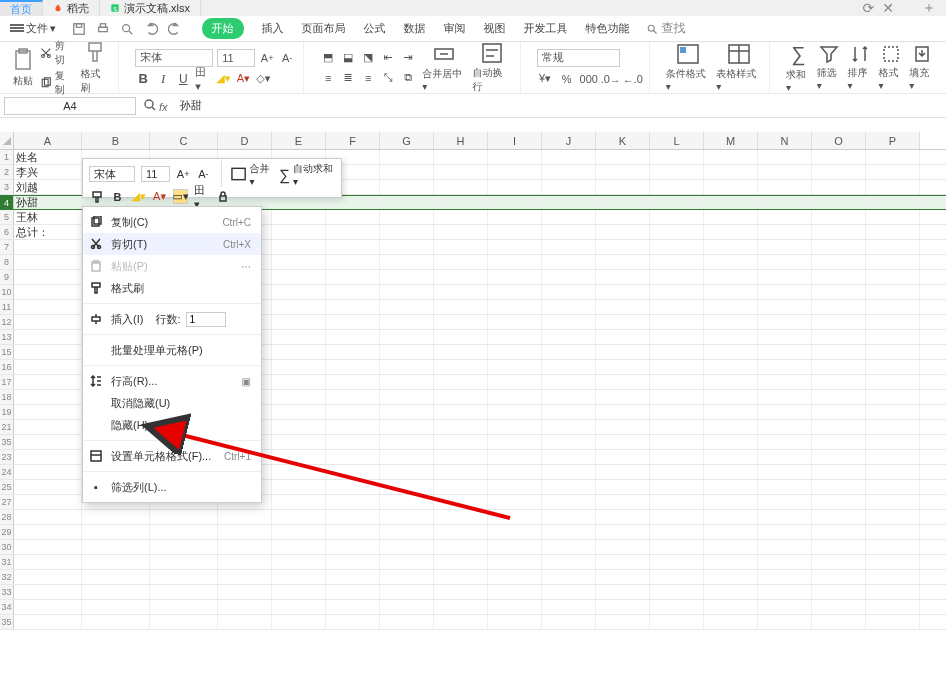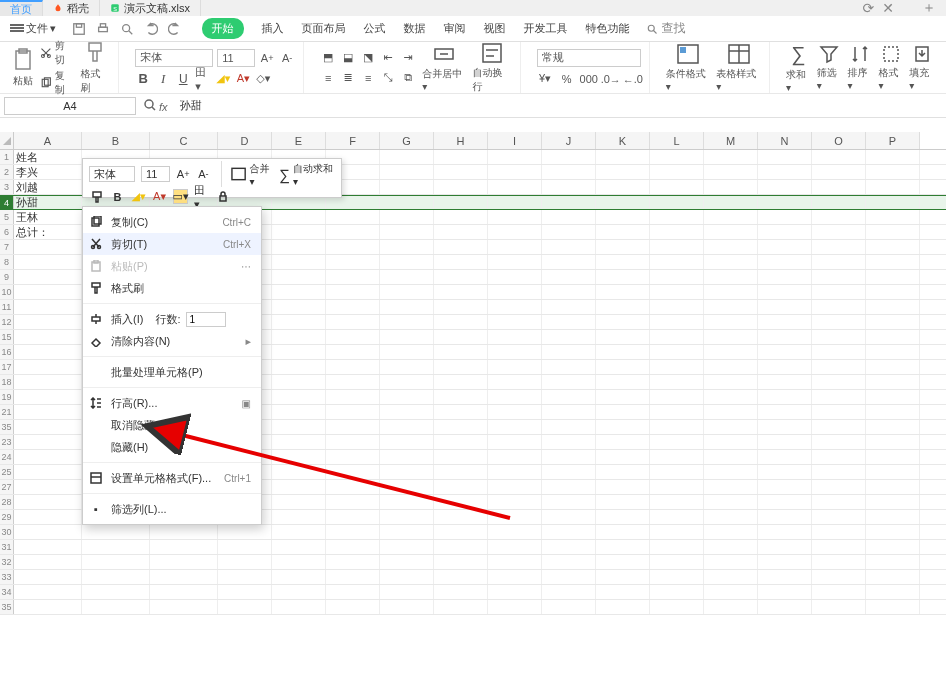"常规" div.combo { width: 104px -> 83px }
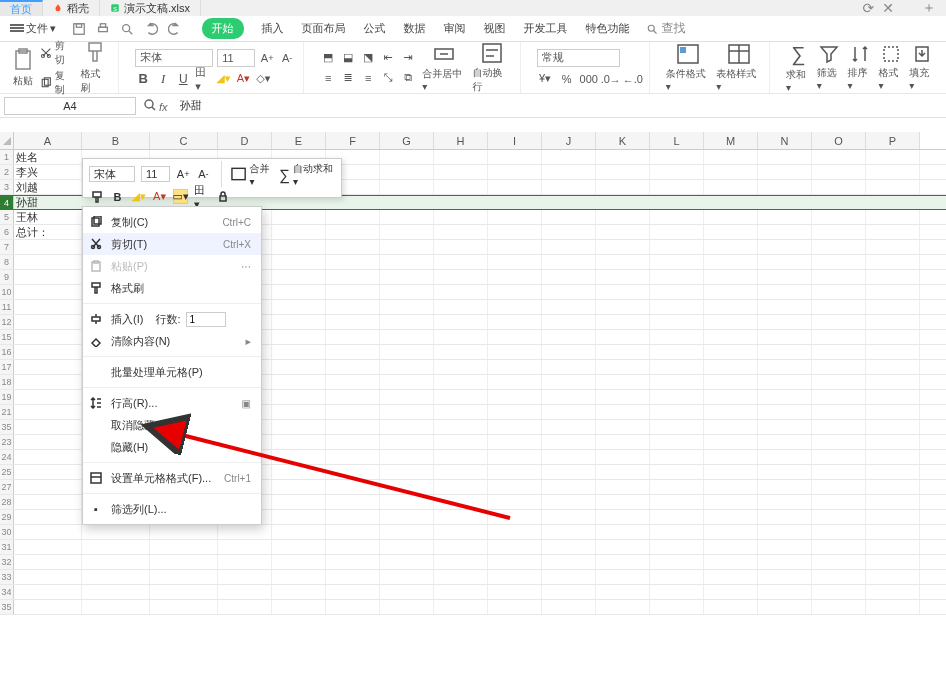"13" div.row { html: none -> <div> <div>13</div> <div></div> <div></div> <div></div> <div></div> <div></div> <div></div> <div></div> <div></div> <div></div> <div></div> <div></div> <div></div> <div></div> <div></div> <div></div> <div></div> </div> }
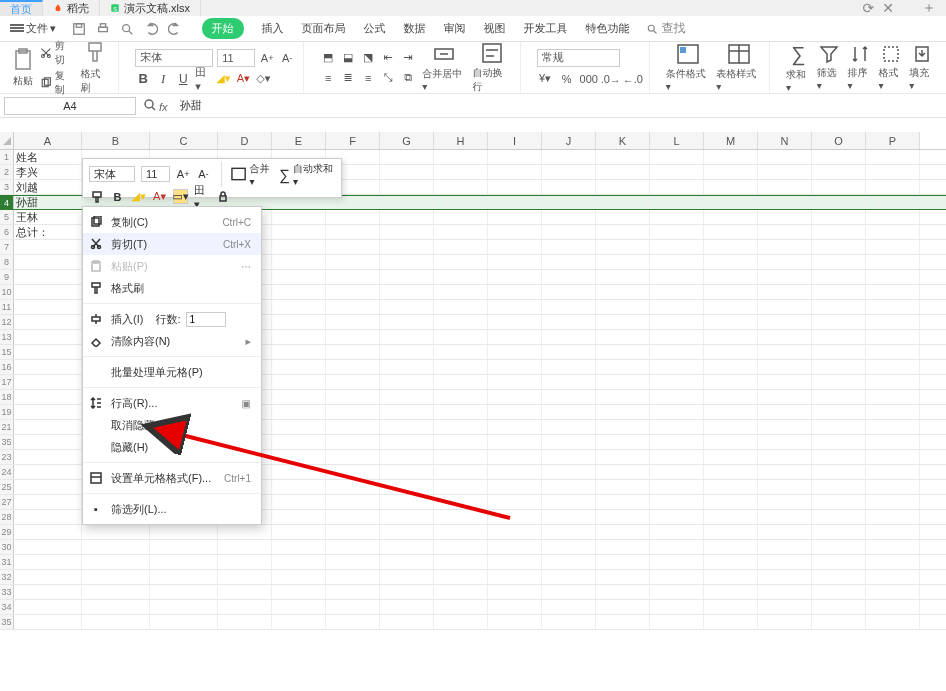"清除内容(N)" div.mi { html: <div> <span> <svg> <path></path> </svg> </span> <span>清除内容(N)</span> <span>▸</span> </div> -> none }
